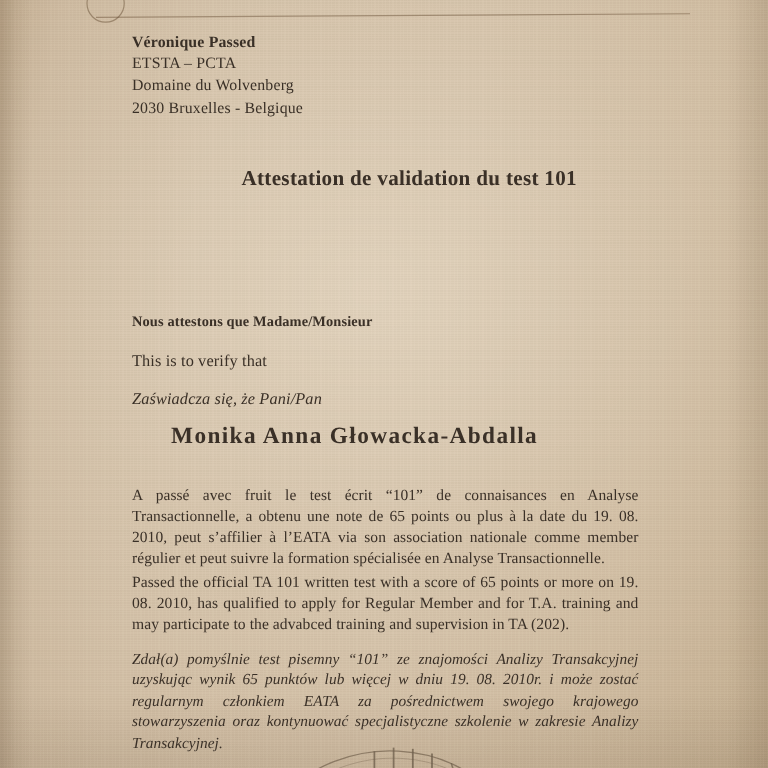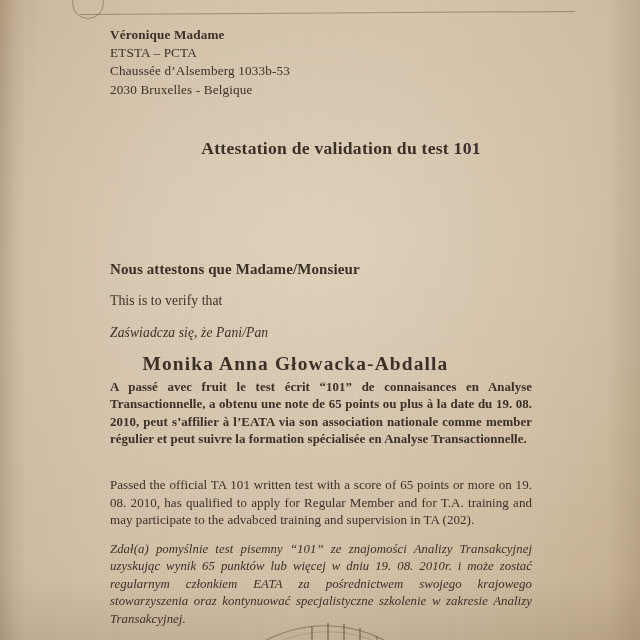"Véronique Madame" div.name { text: Madame -> Passed }
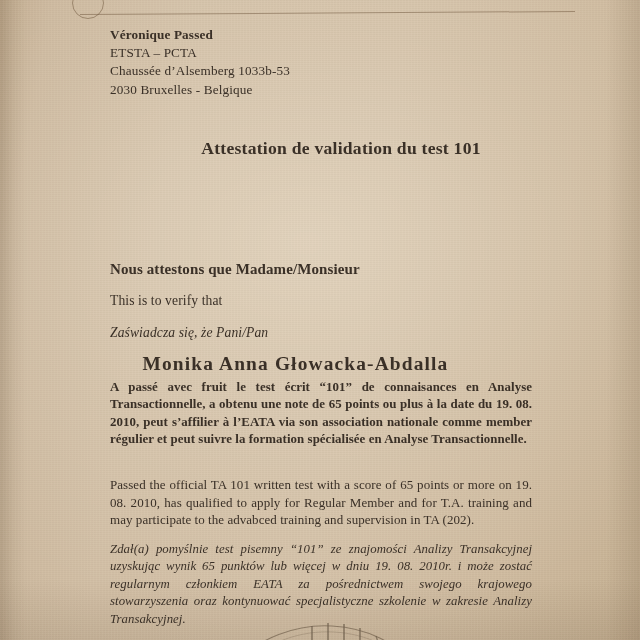"Domaine du Wolvenberg" div { html: none -> <div>Domaine du Wolvenberg</div> }
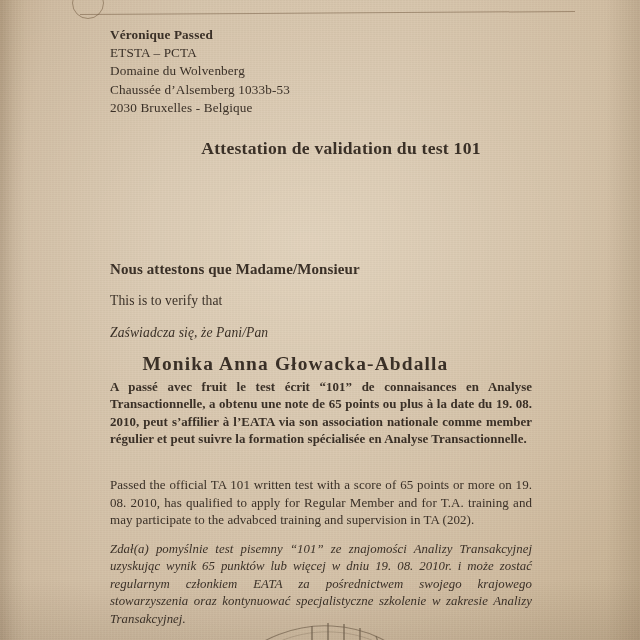"Chaussée d’Alsemberg 1033b-53" div { html: <div>Chaussée d’Alsemberg 1033b-53</div> -> none }
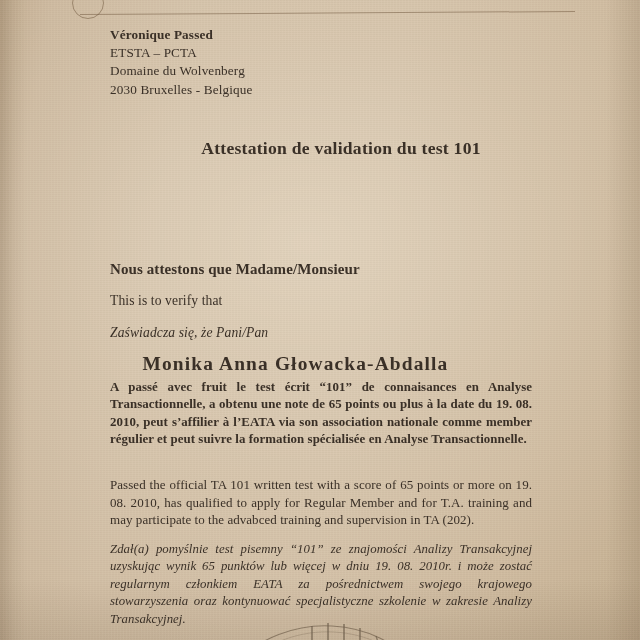"Nous attestons que Madame/Monsieur" #lead-fr { font-size: 15px -> 12px }
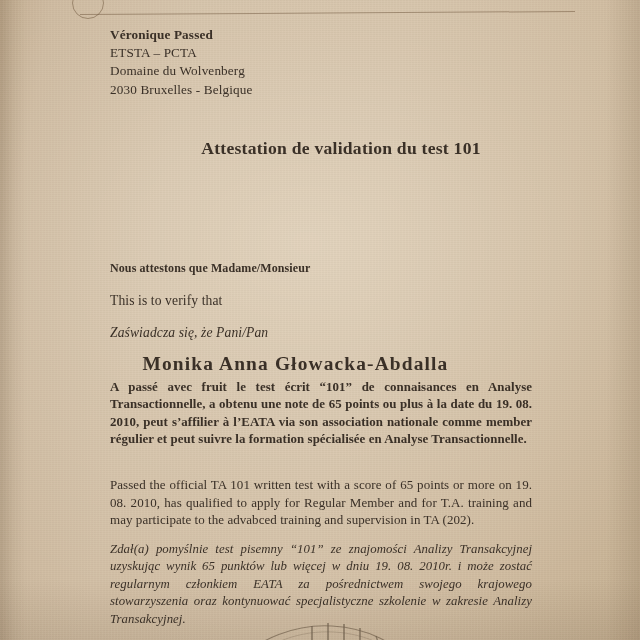"A passé avec fruit le" #para-fr { font-weight: bold -> normal; top: 379px -> 405px }
